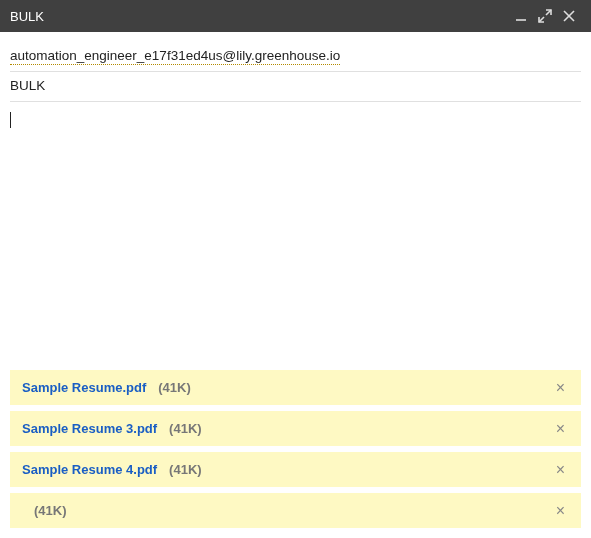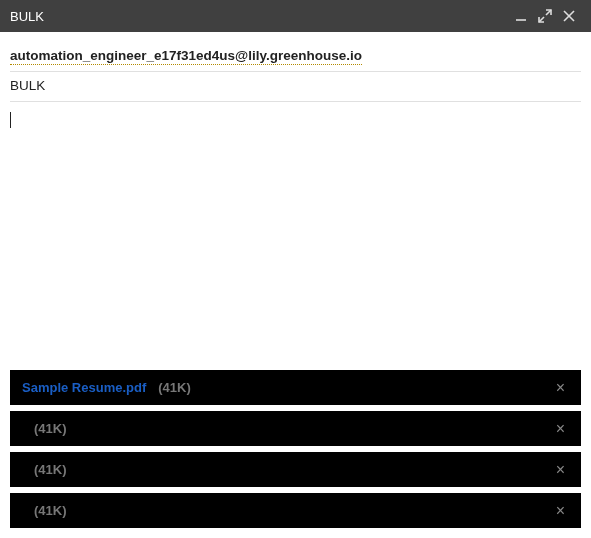"automation_engineer_e17f31ed4us@lily.gre" .recipient-chip { font-weight: bold -> none }
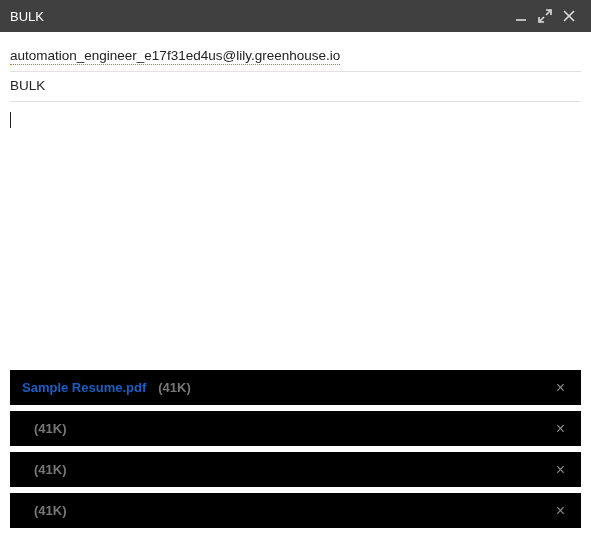"Sample Resume.pdf" .attachment { background: #000000 -> #fef9c3 }
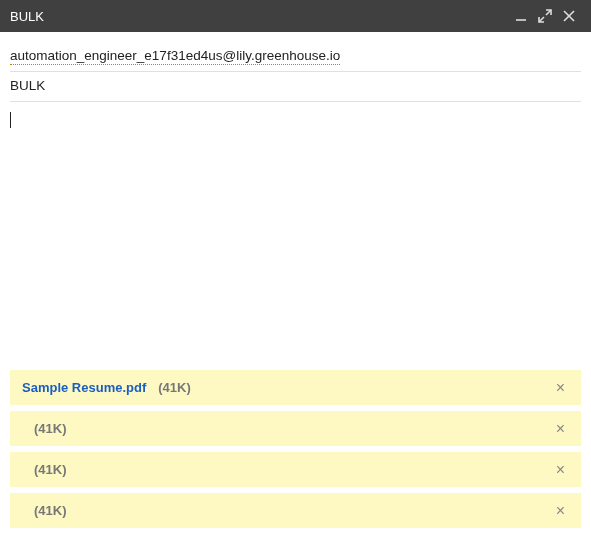"Sample Resume 3.pdf" span.fname { html: none -> <span>Sample Resume 3.pdf</span> }
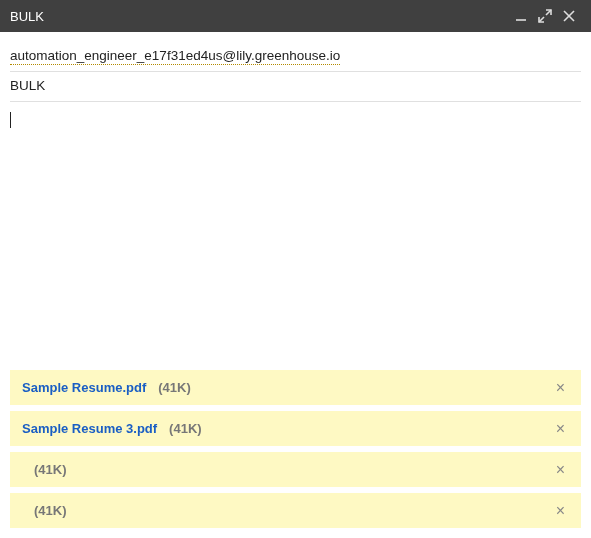"Sample Resume 4.pdf" span.fname { html: none -> <span>Sample Resume 4.pdf</span> }
